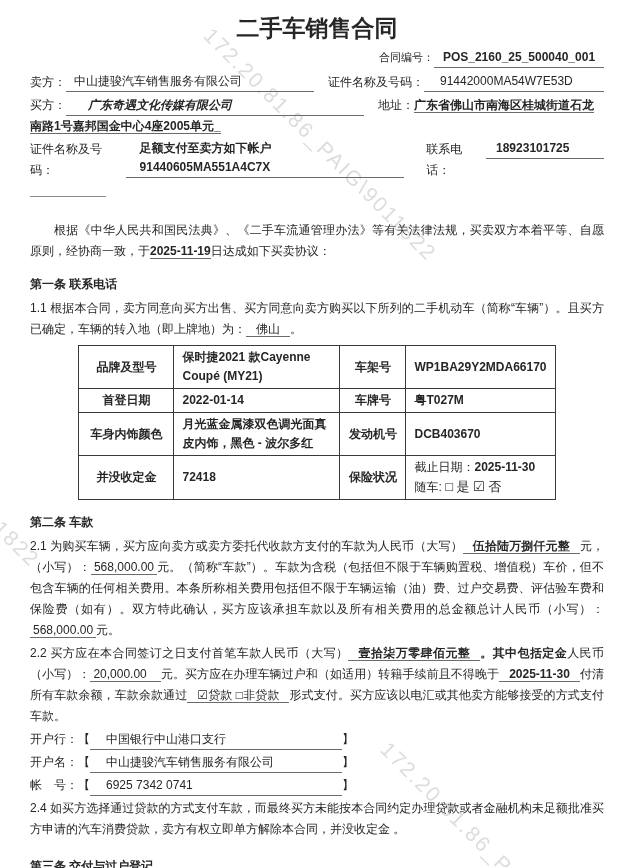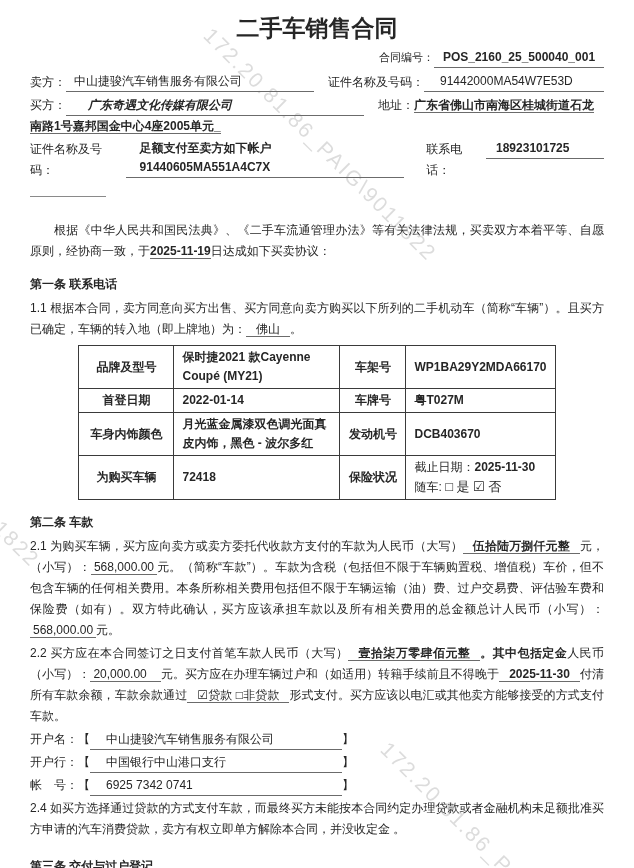"为购买车辆" td.lab { text: 为购买车辆 -> 并没收定金 }
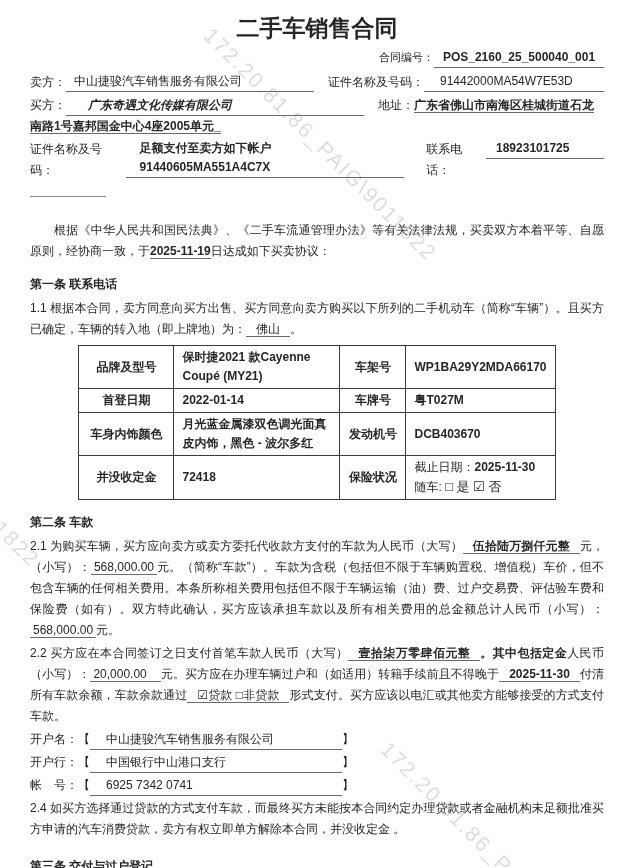"开户名：【 中山捷骏汽车销售服务有限公司 】" p.acct { order: before "开户行：【 中国银行中山港口支行 】" -> after "开户行：【 中国银行中山港口支行 】" }
